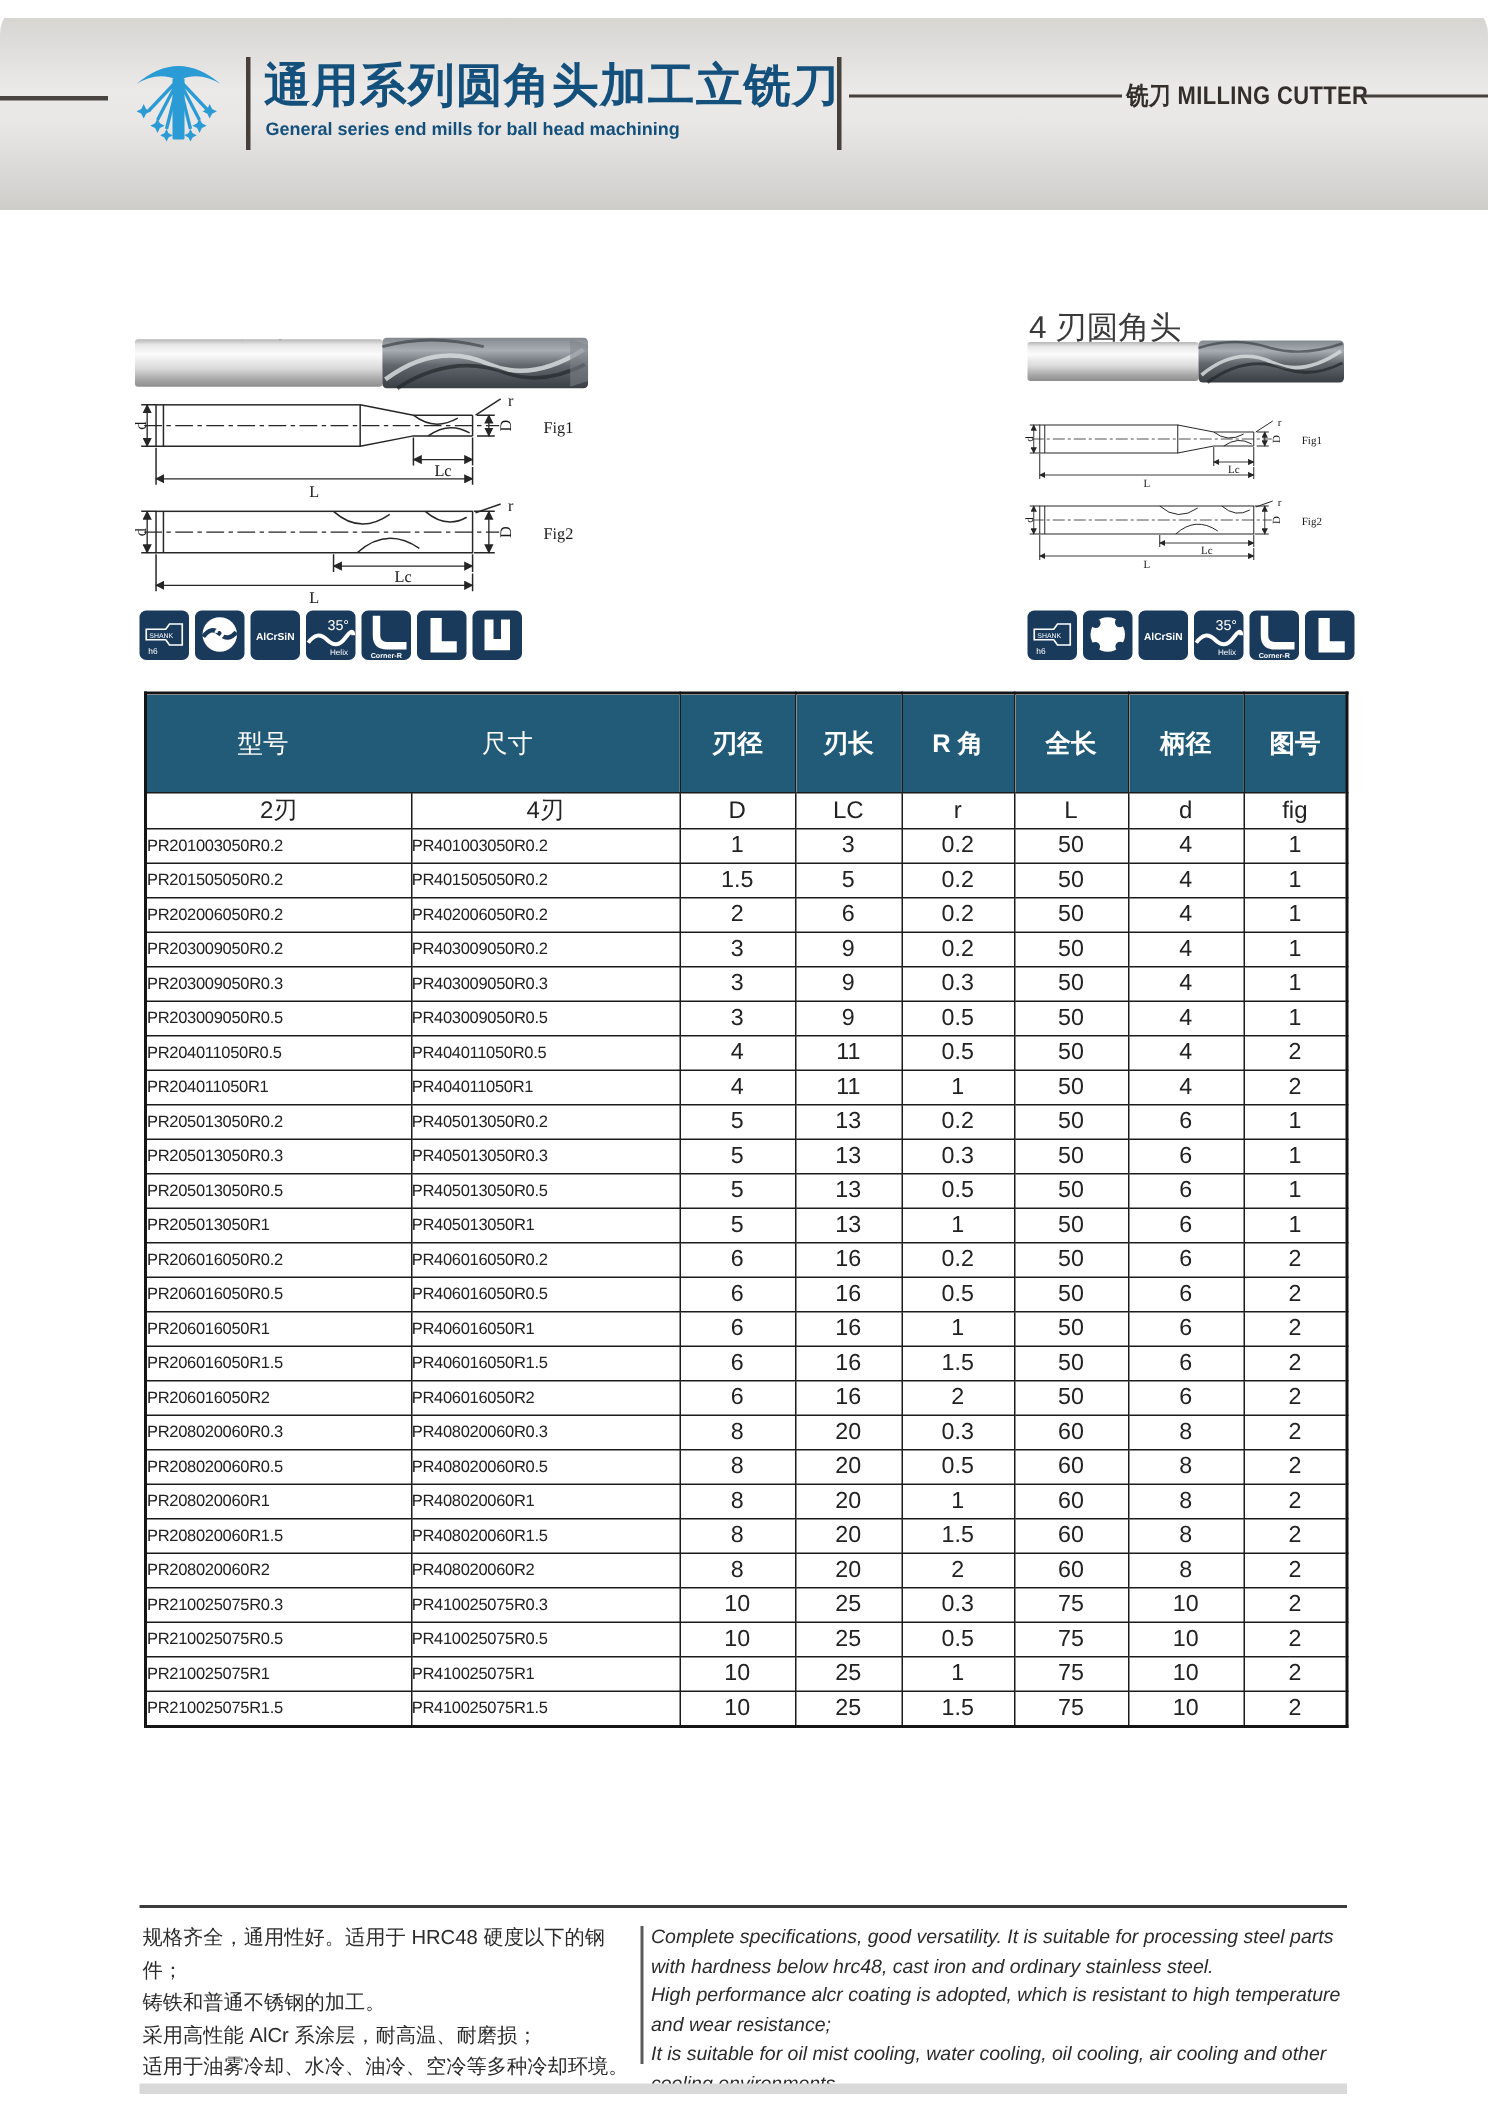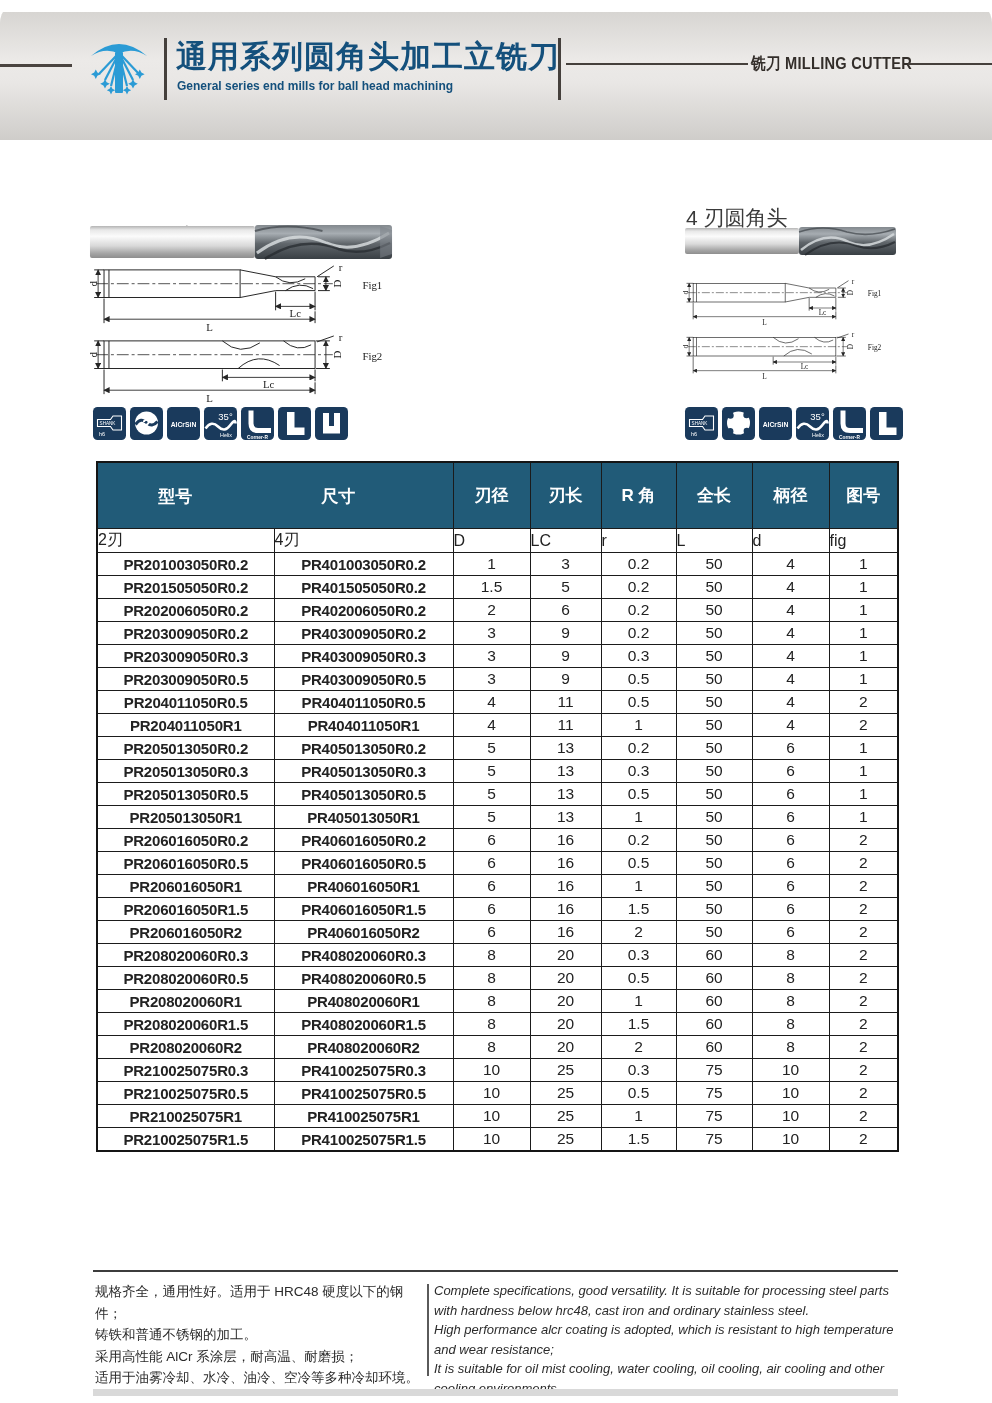"型号" .diag-label { font-weight: 700 -> 400 }
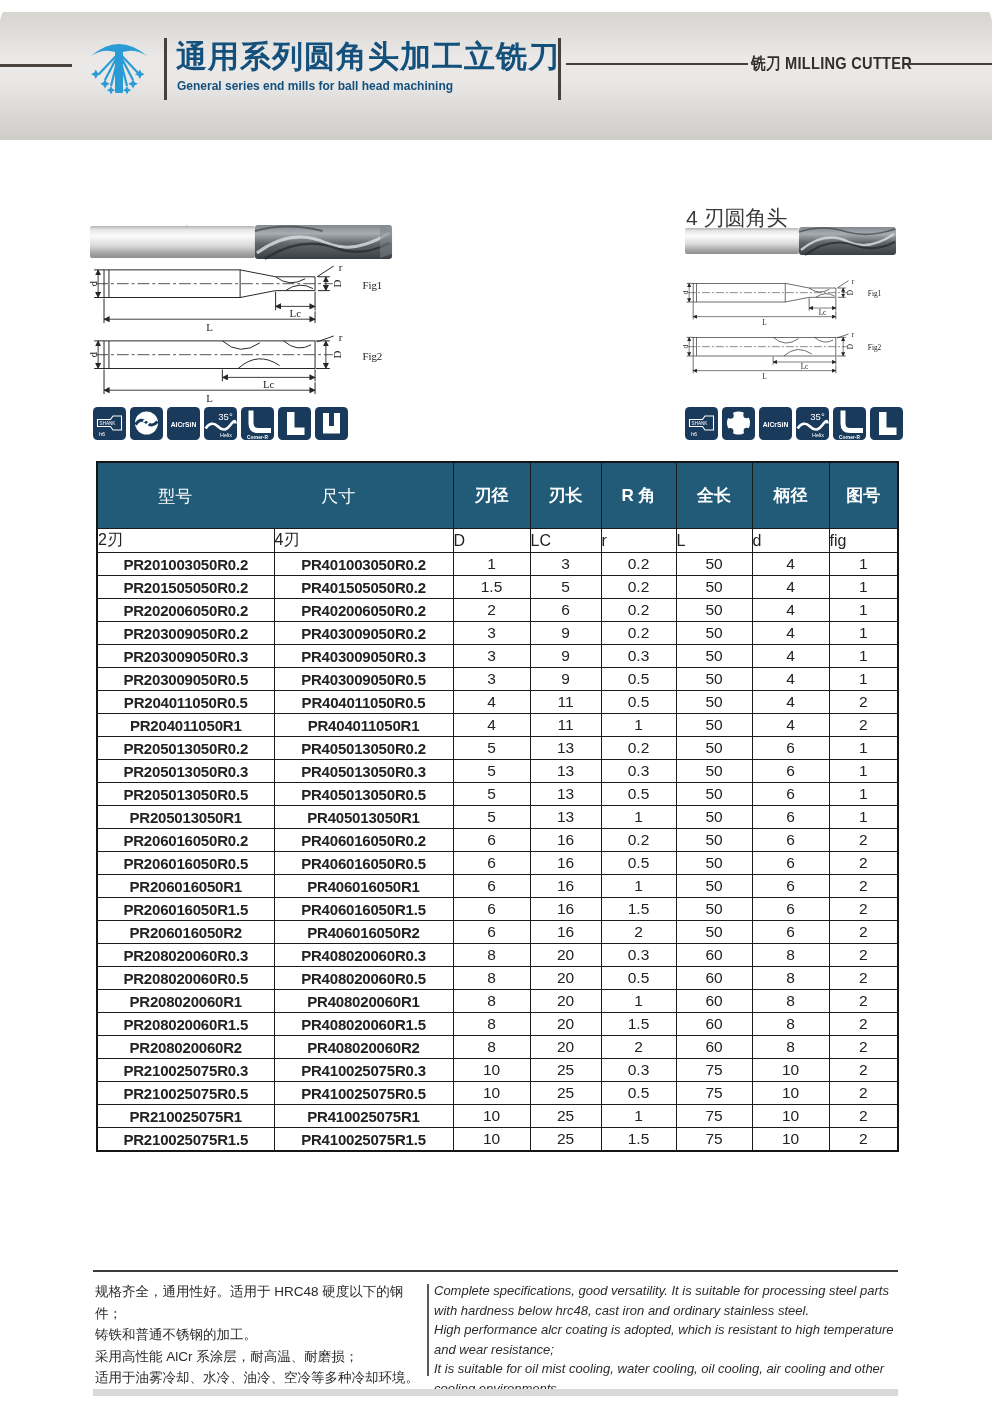"2刃" .sub-row td { text-align: none -> center }
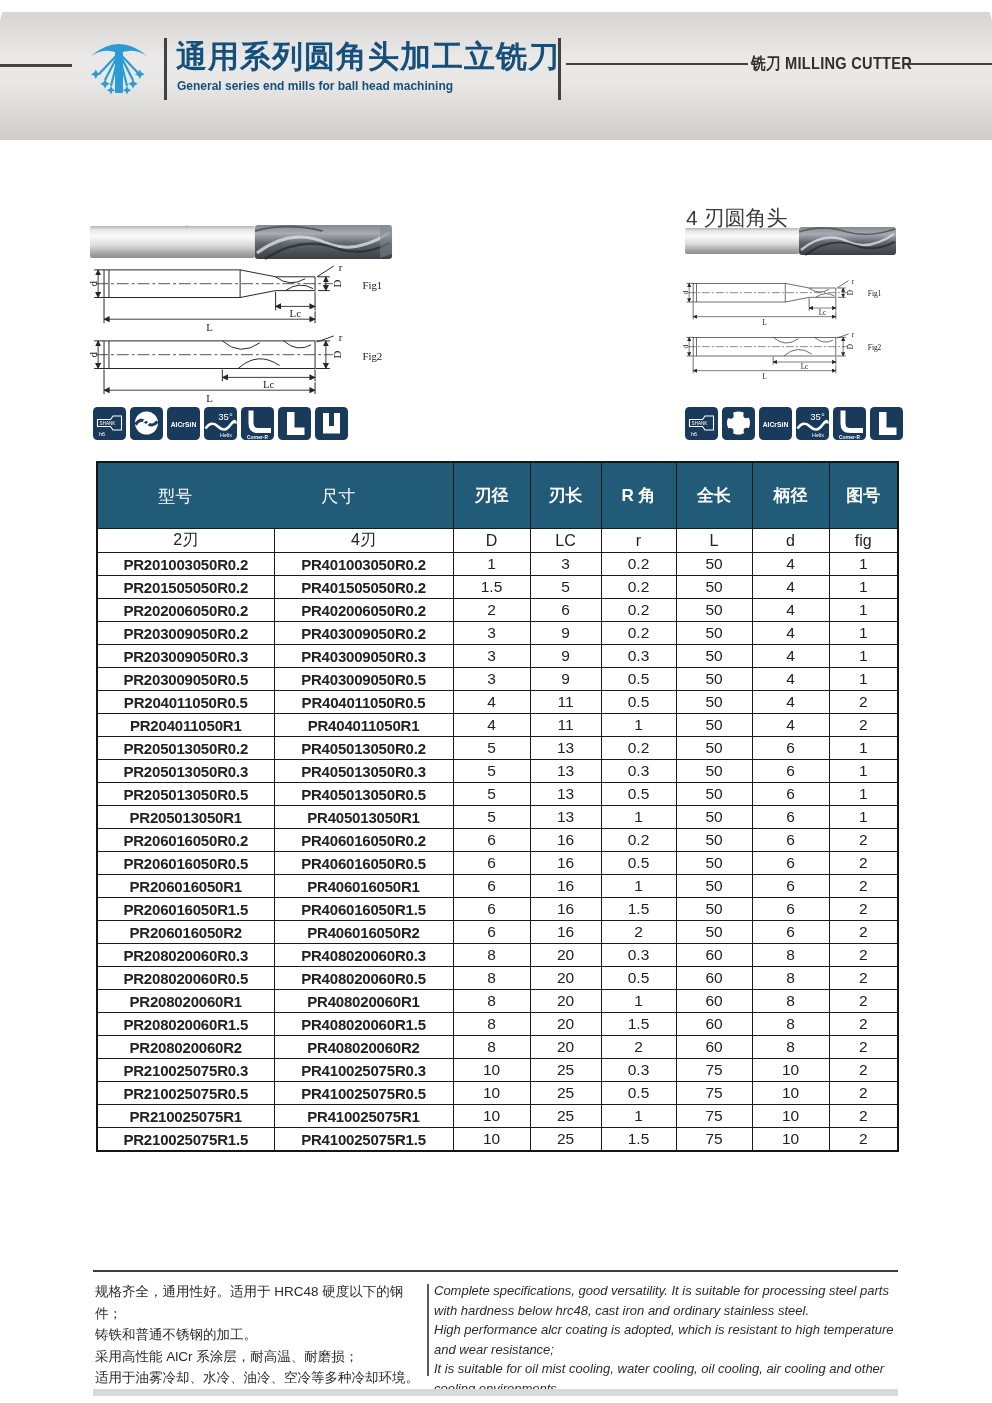"PR201003050R0.2" .cell-model { font-size: 15px -> 11px; font-weight: bold -> none; text-align: center -> left }
